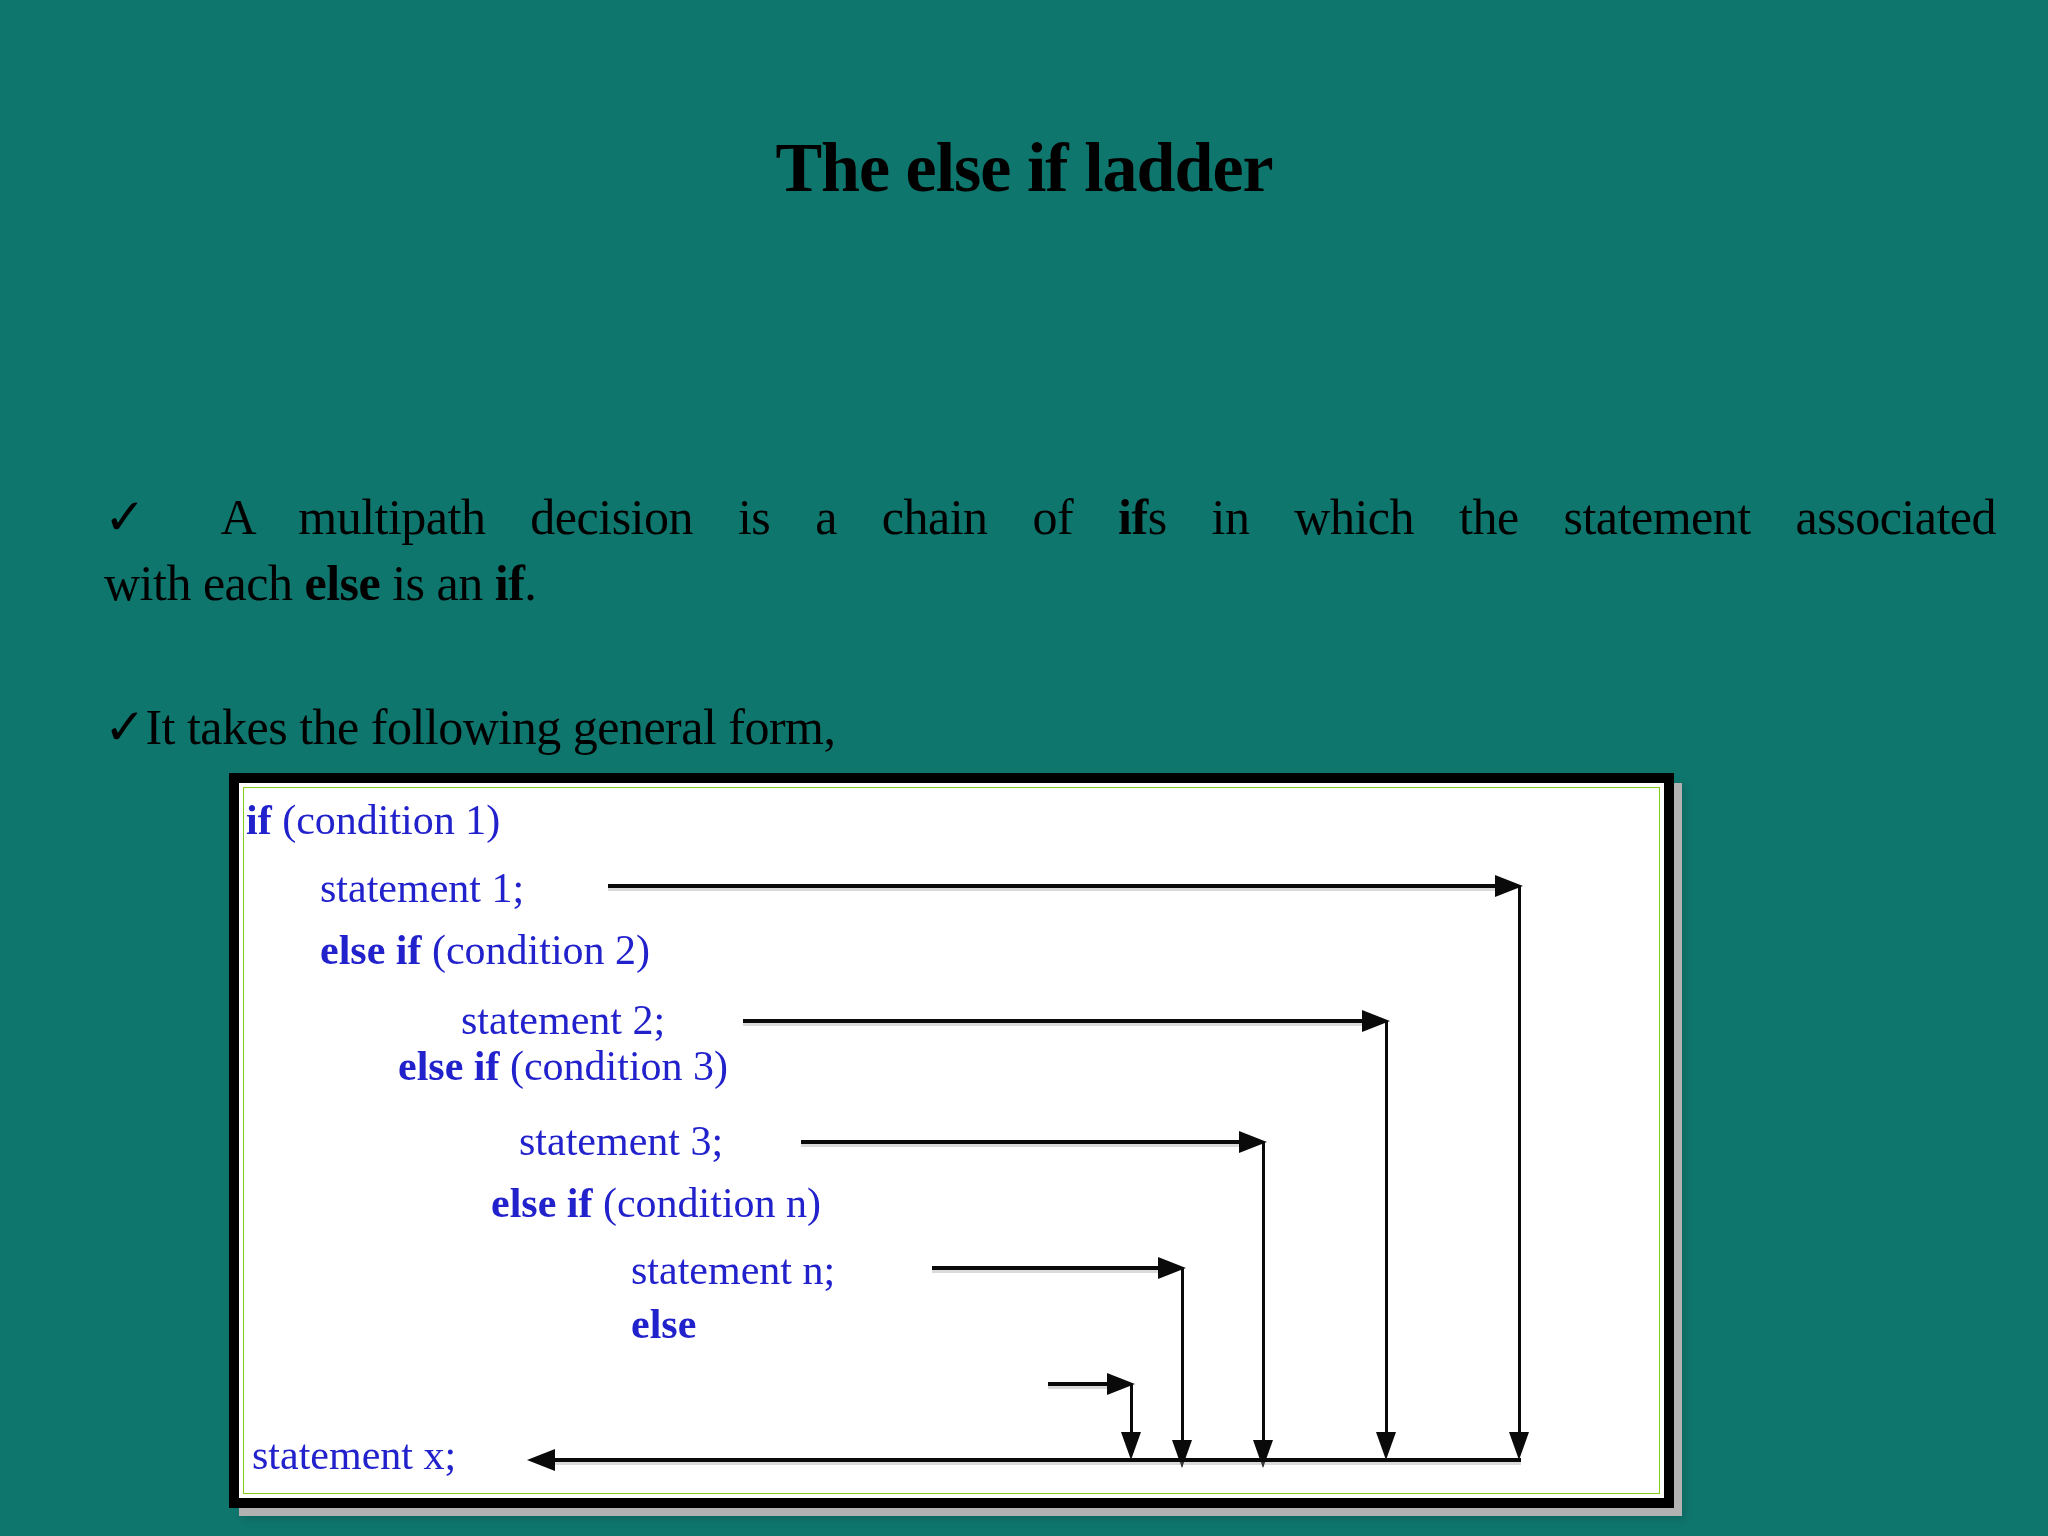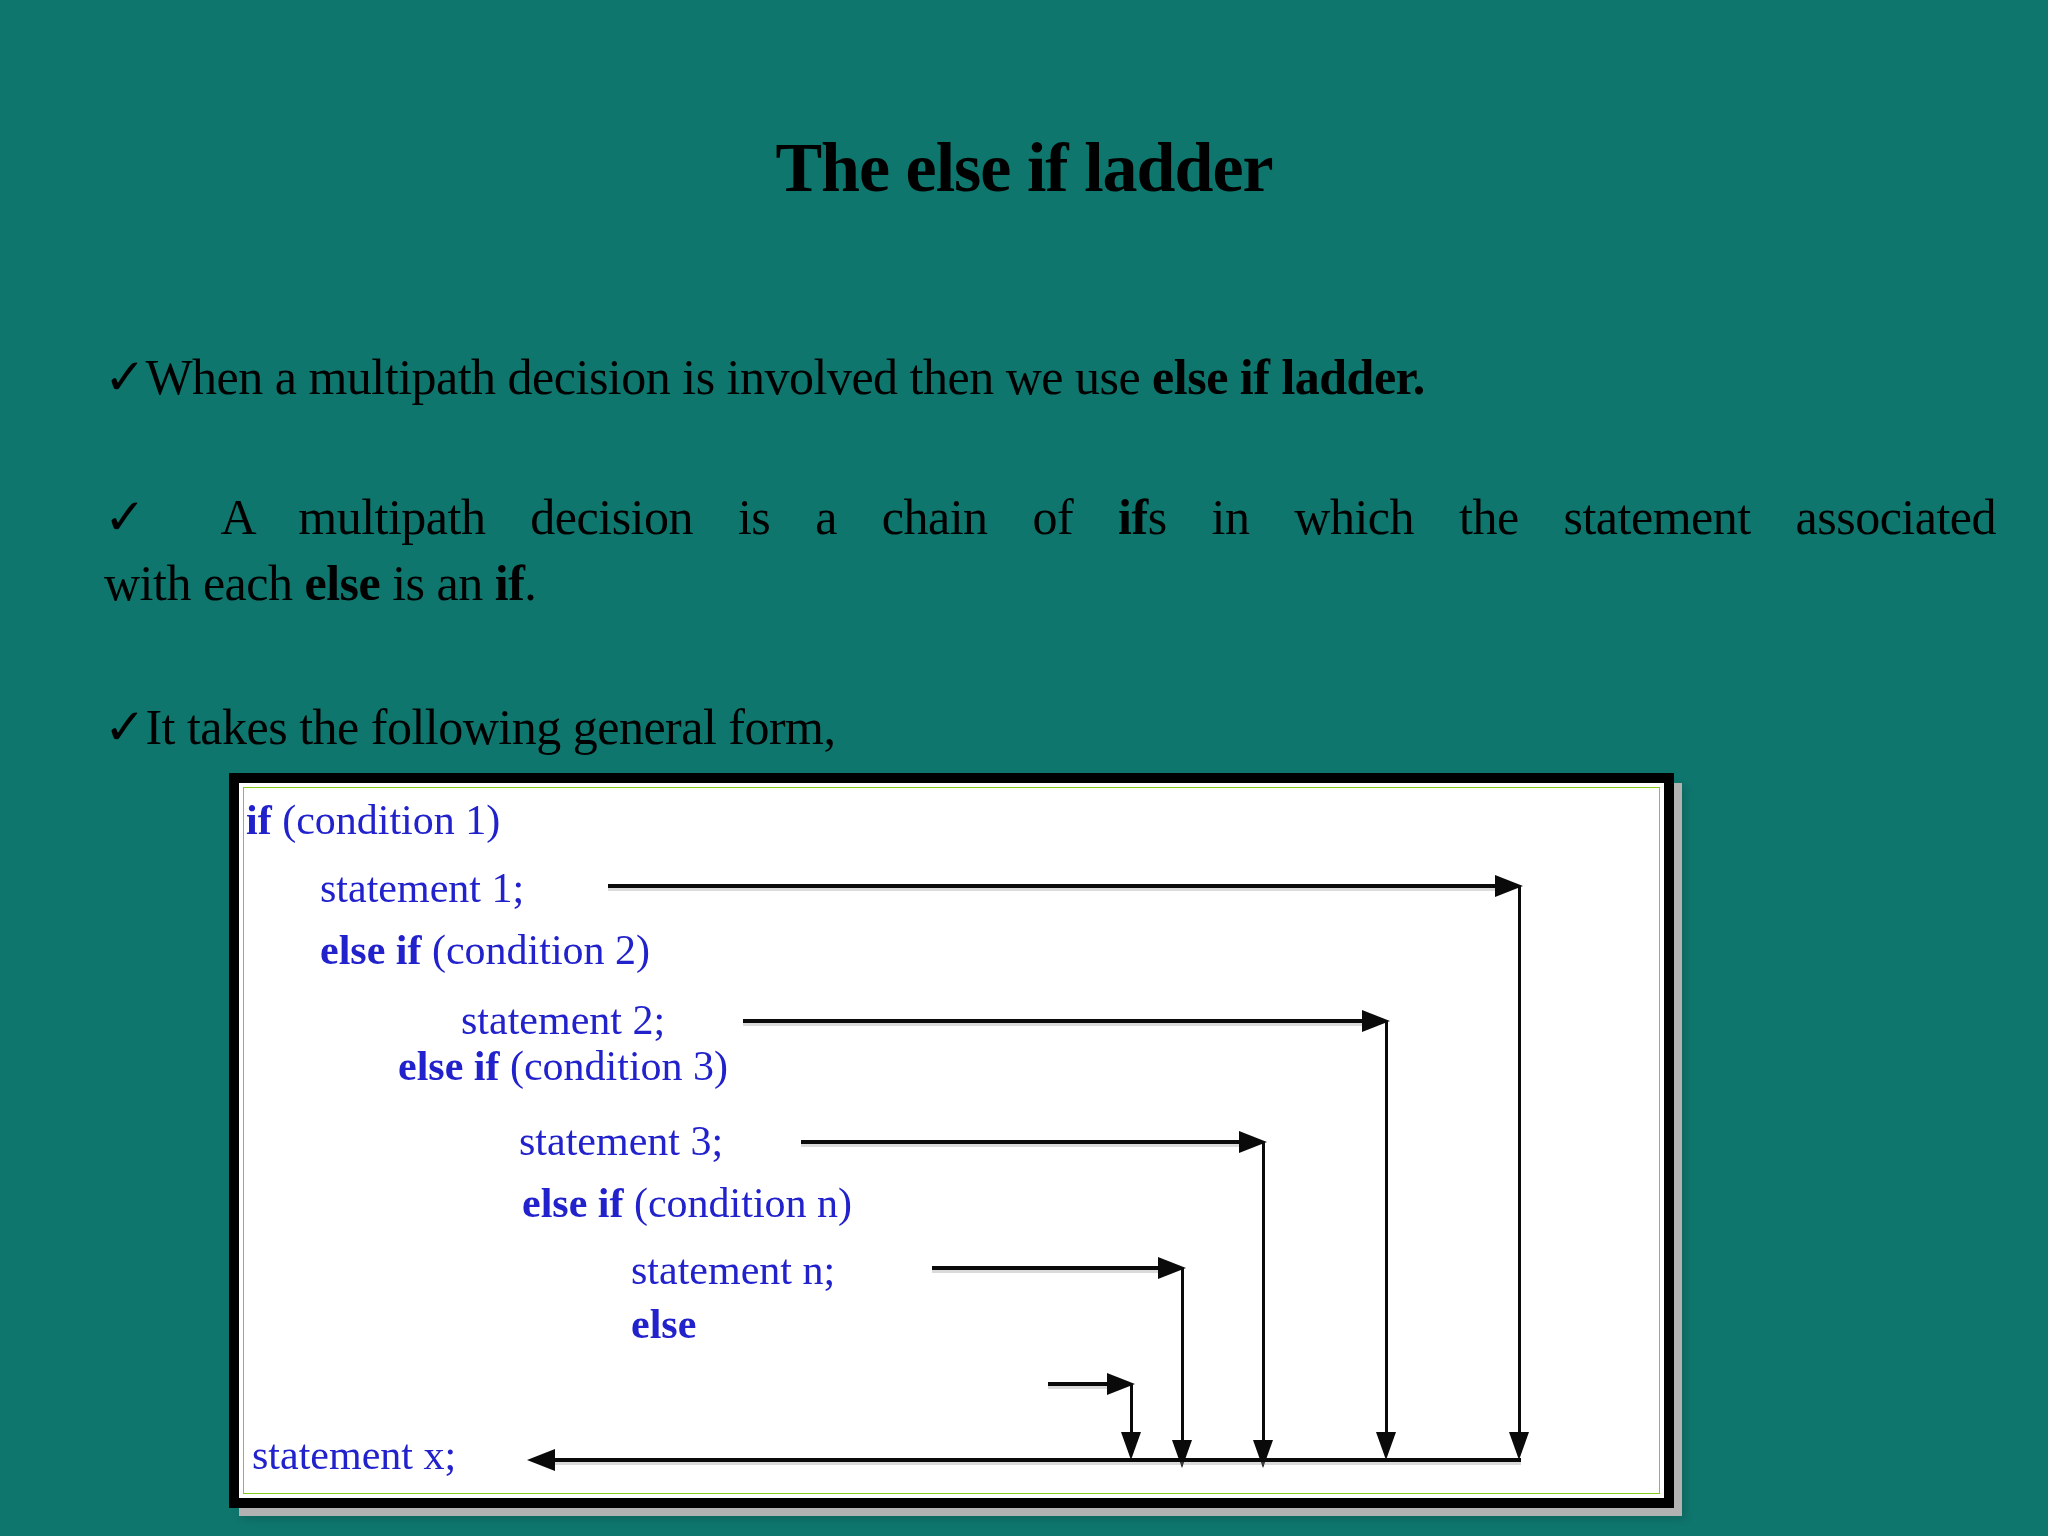"✓When a multipath decision is" p.para { html: <p><span>✓When a multipath decision is involved then we use </span><span>else if ladder.</span></p> -> none }
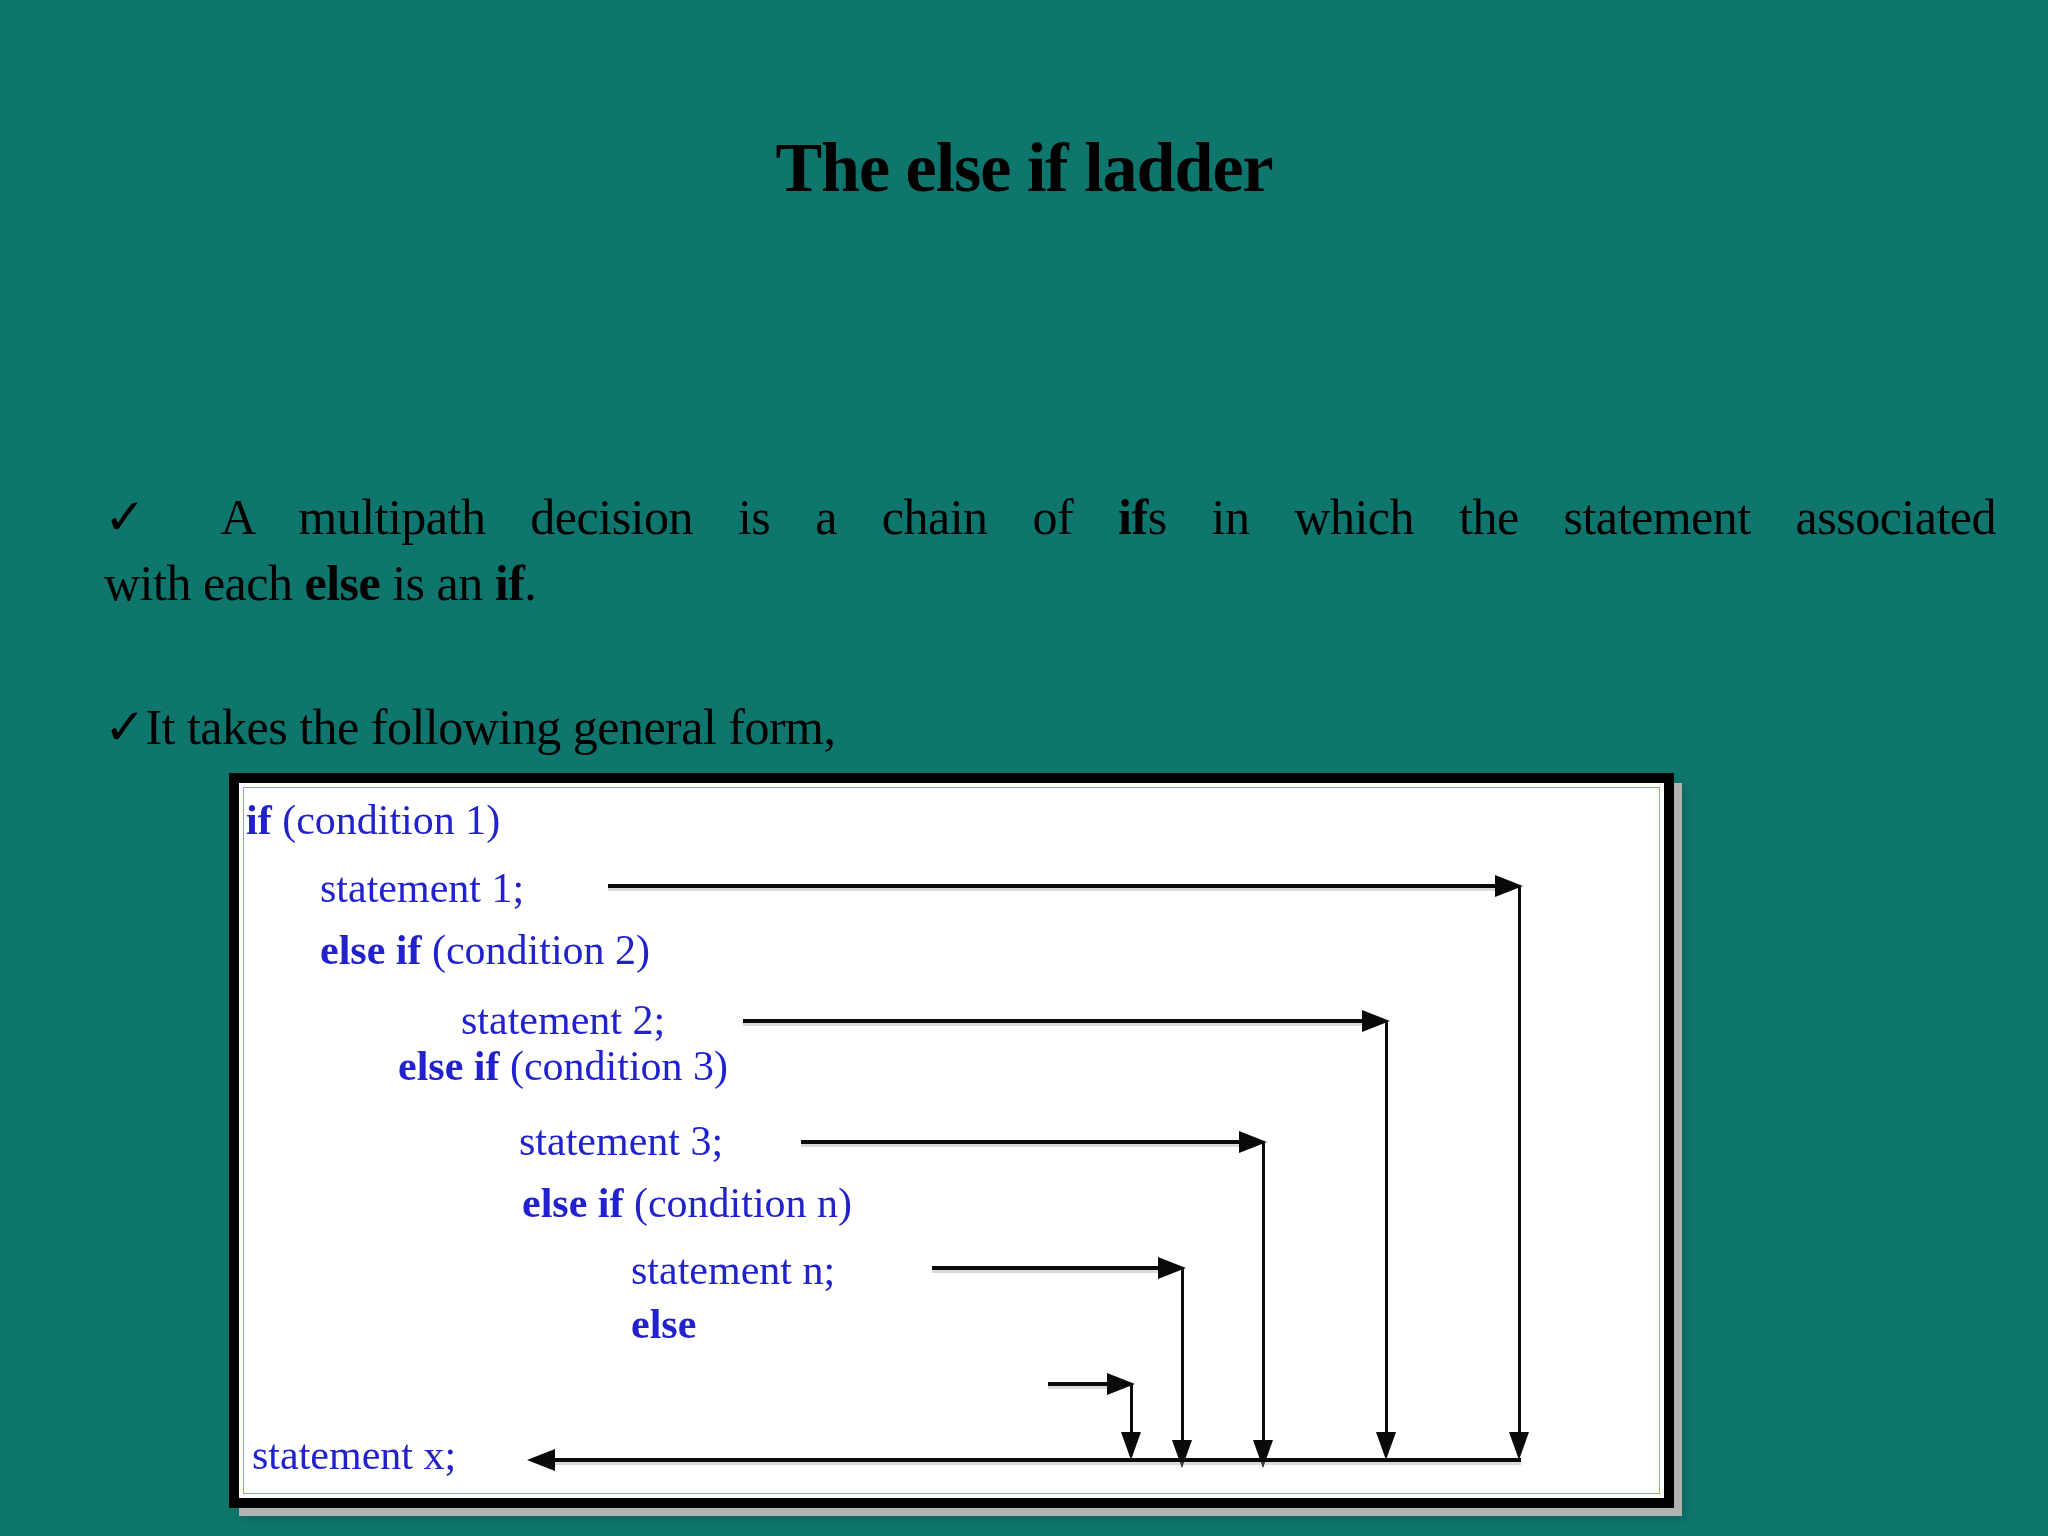"else if (condition n)" div.cl { left: 278px -> 247px }
